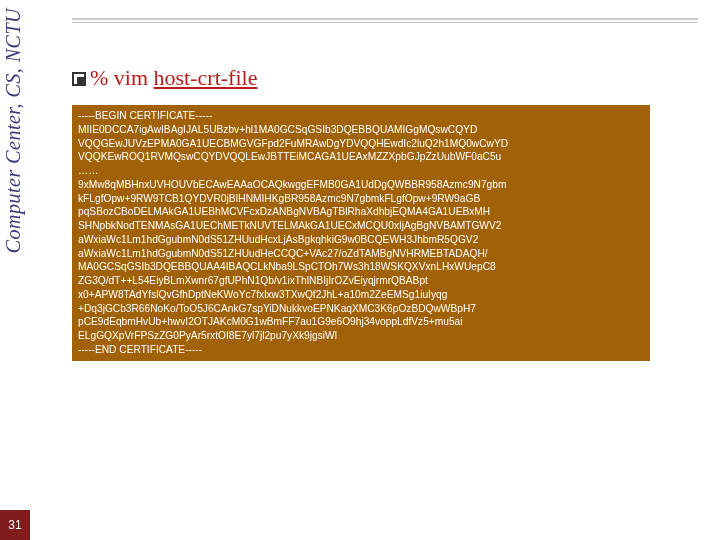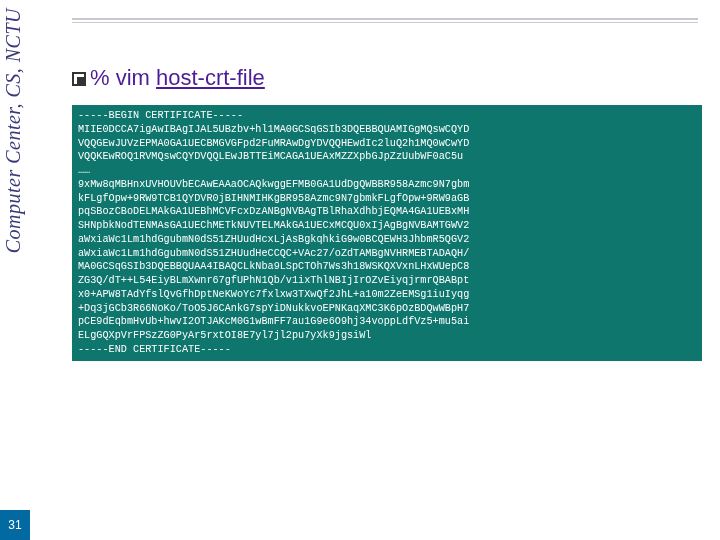"% vim host-crt-file" .subline { color: #4c1d95 -> #b91c1c; font-family: Liberation Sans, sans-serif -> Liberation Serif, serif }
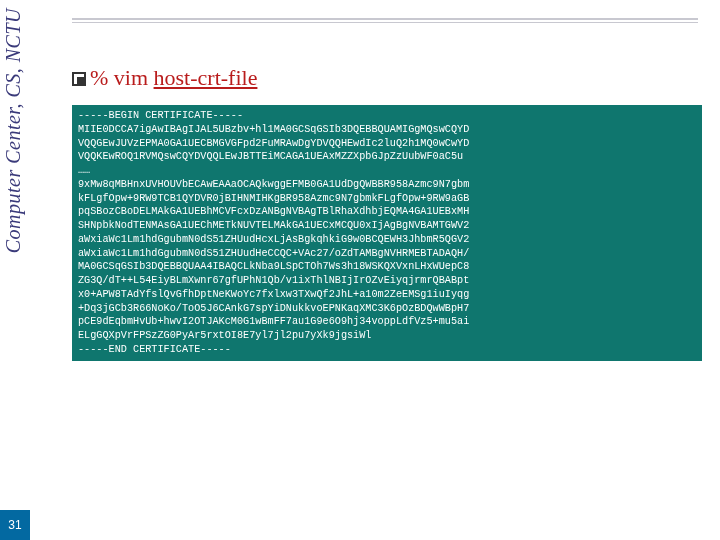"-----BEGIN CERTIFICATE-----" .cert-block { background: #0f766e -> #a16207; font-family: Liberation Mono, monospace -> Liberation Sans, sans-serif; width: 630px -> 578px }
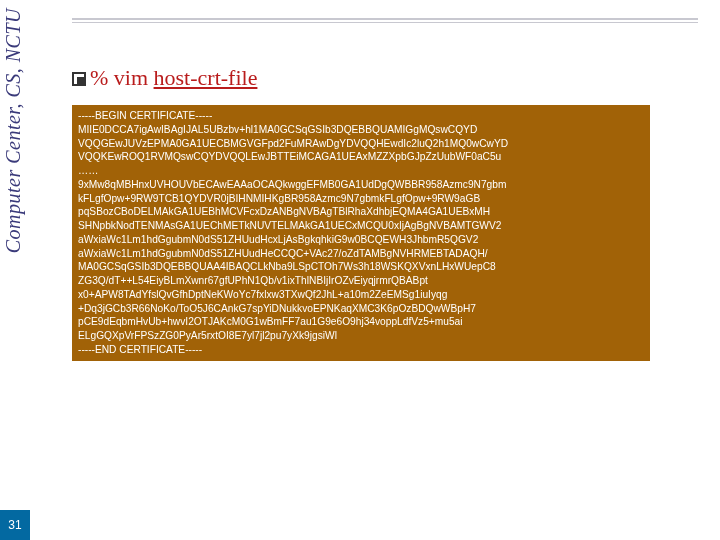"31" .page-number { background: #0369a1 -> #7f1d1d }
